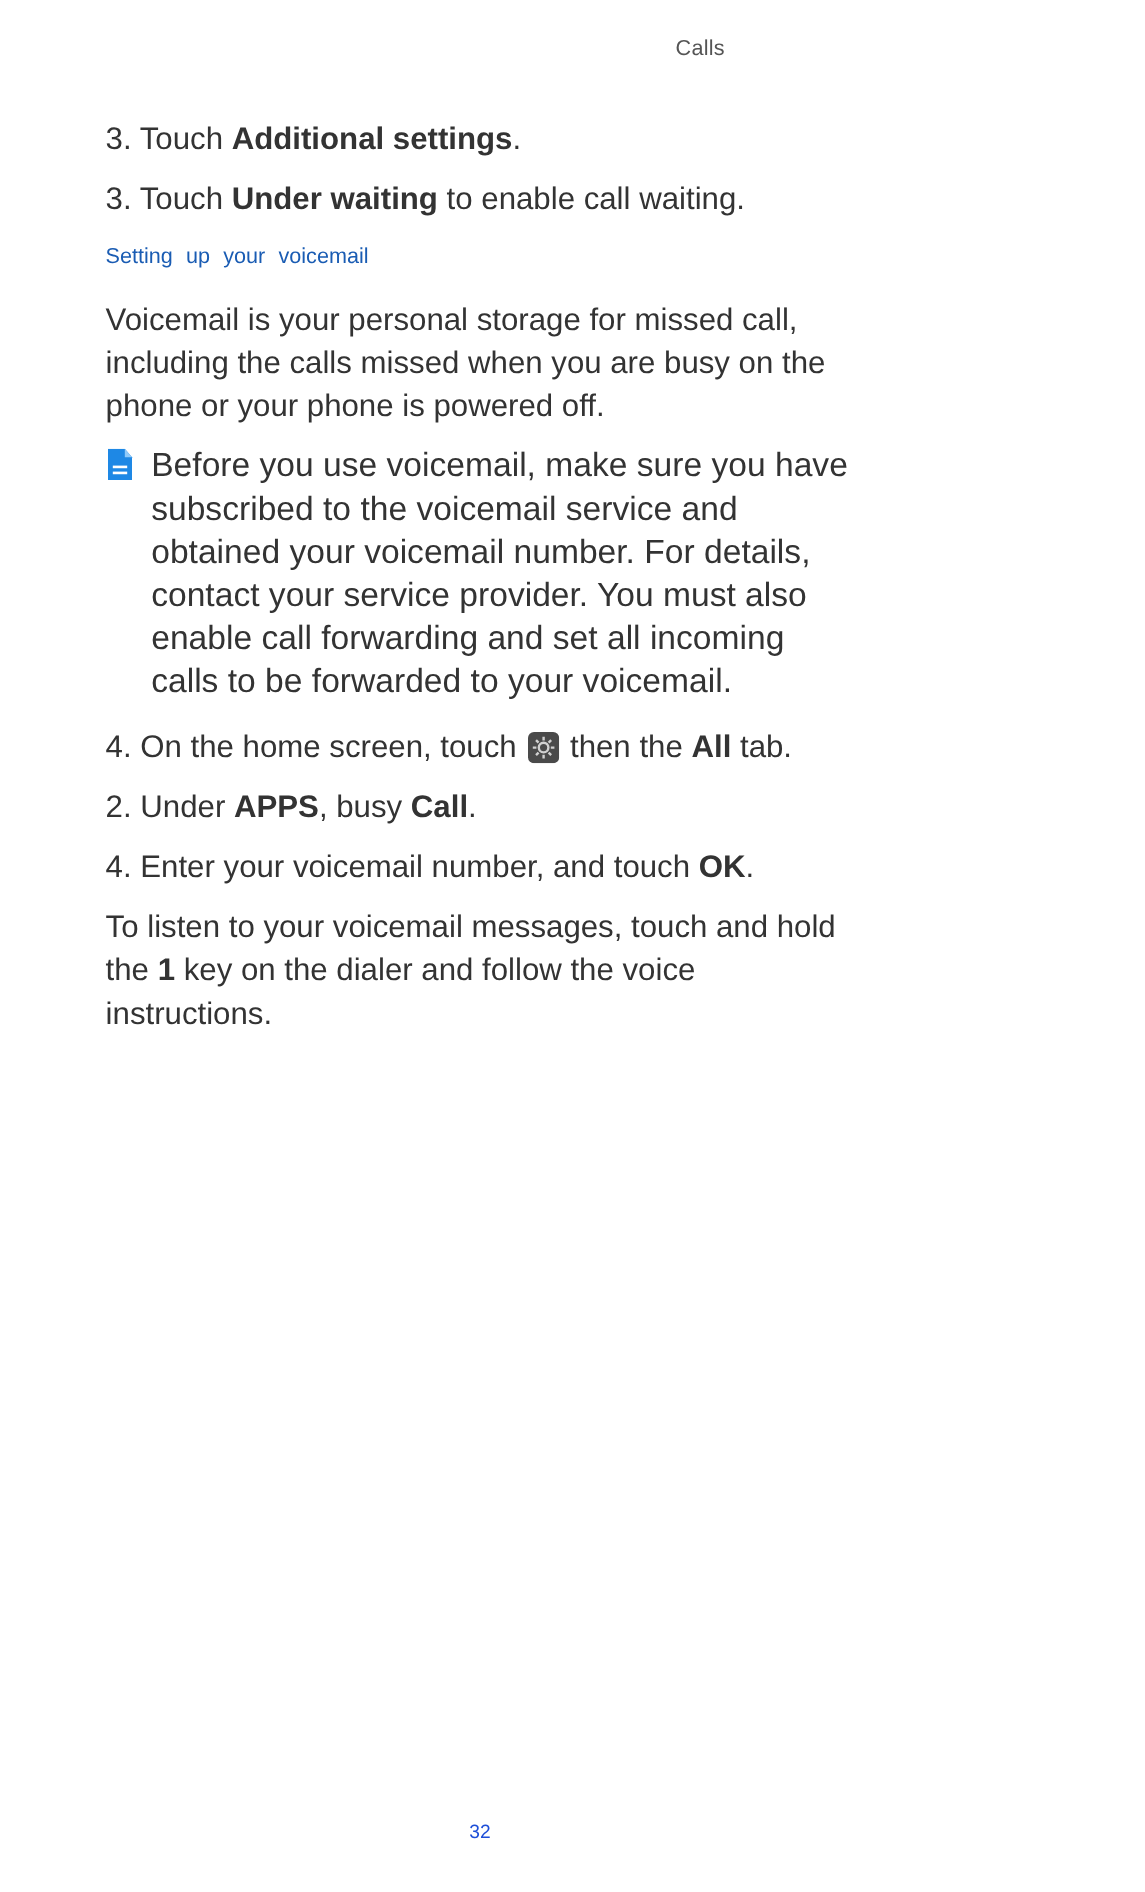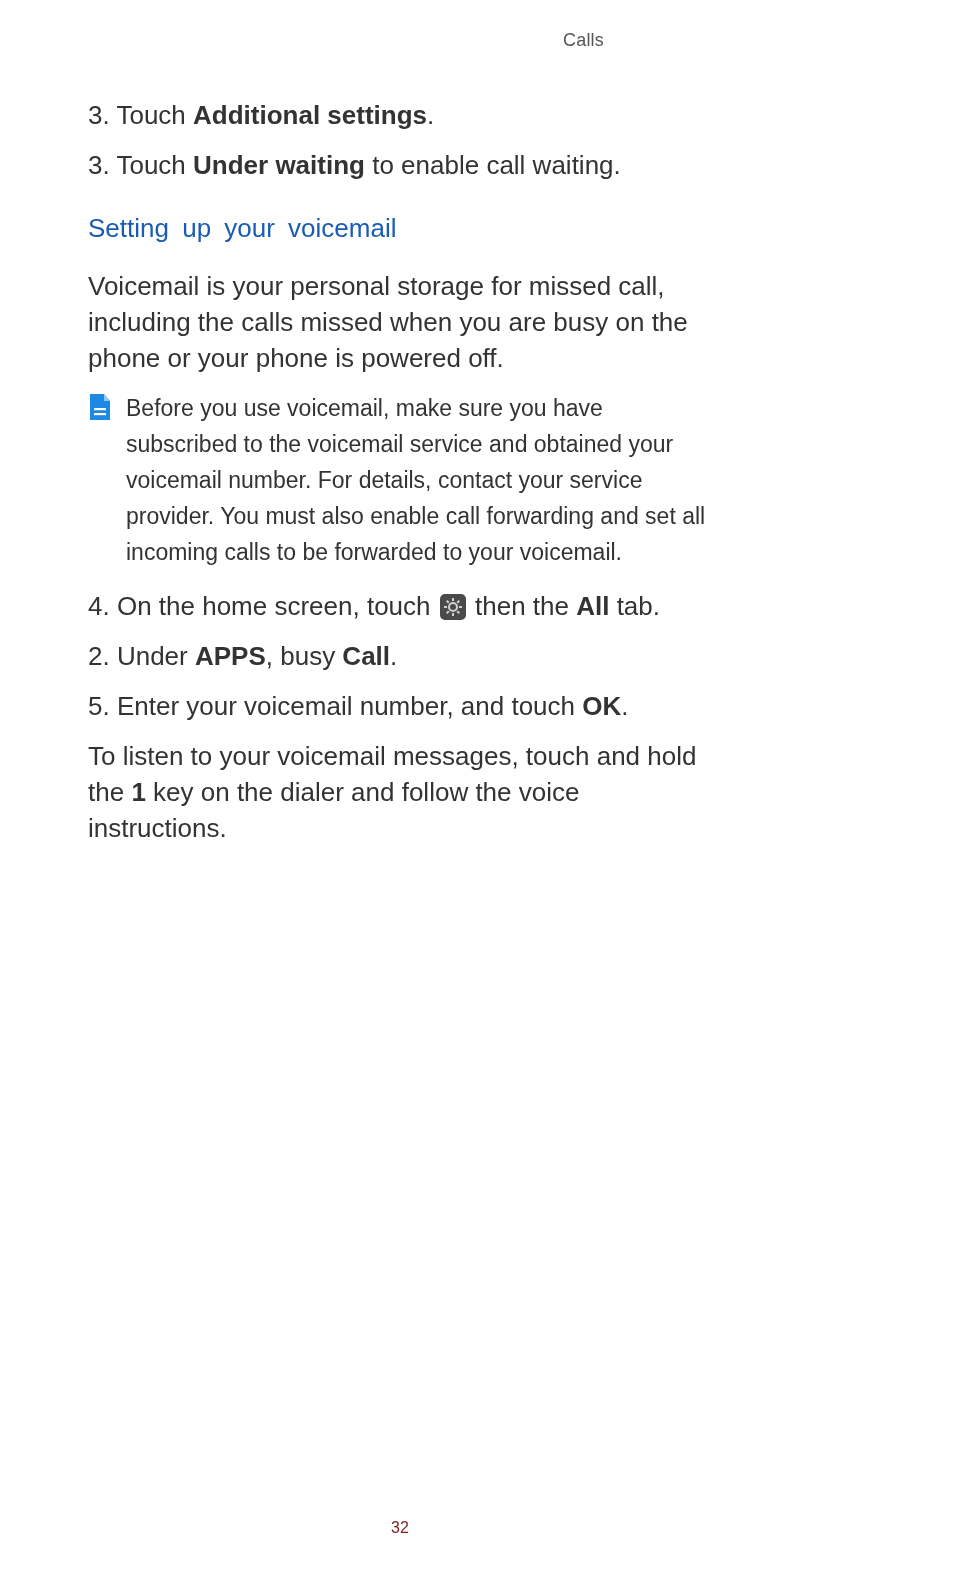"Setting up your voicemail" .section-heading { font-size: 26px -> 18px; margin: 30px 0 24px 0 -> 20px 0 24px 0 }
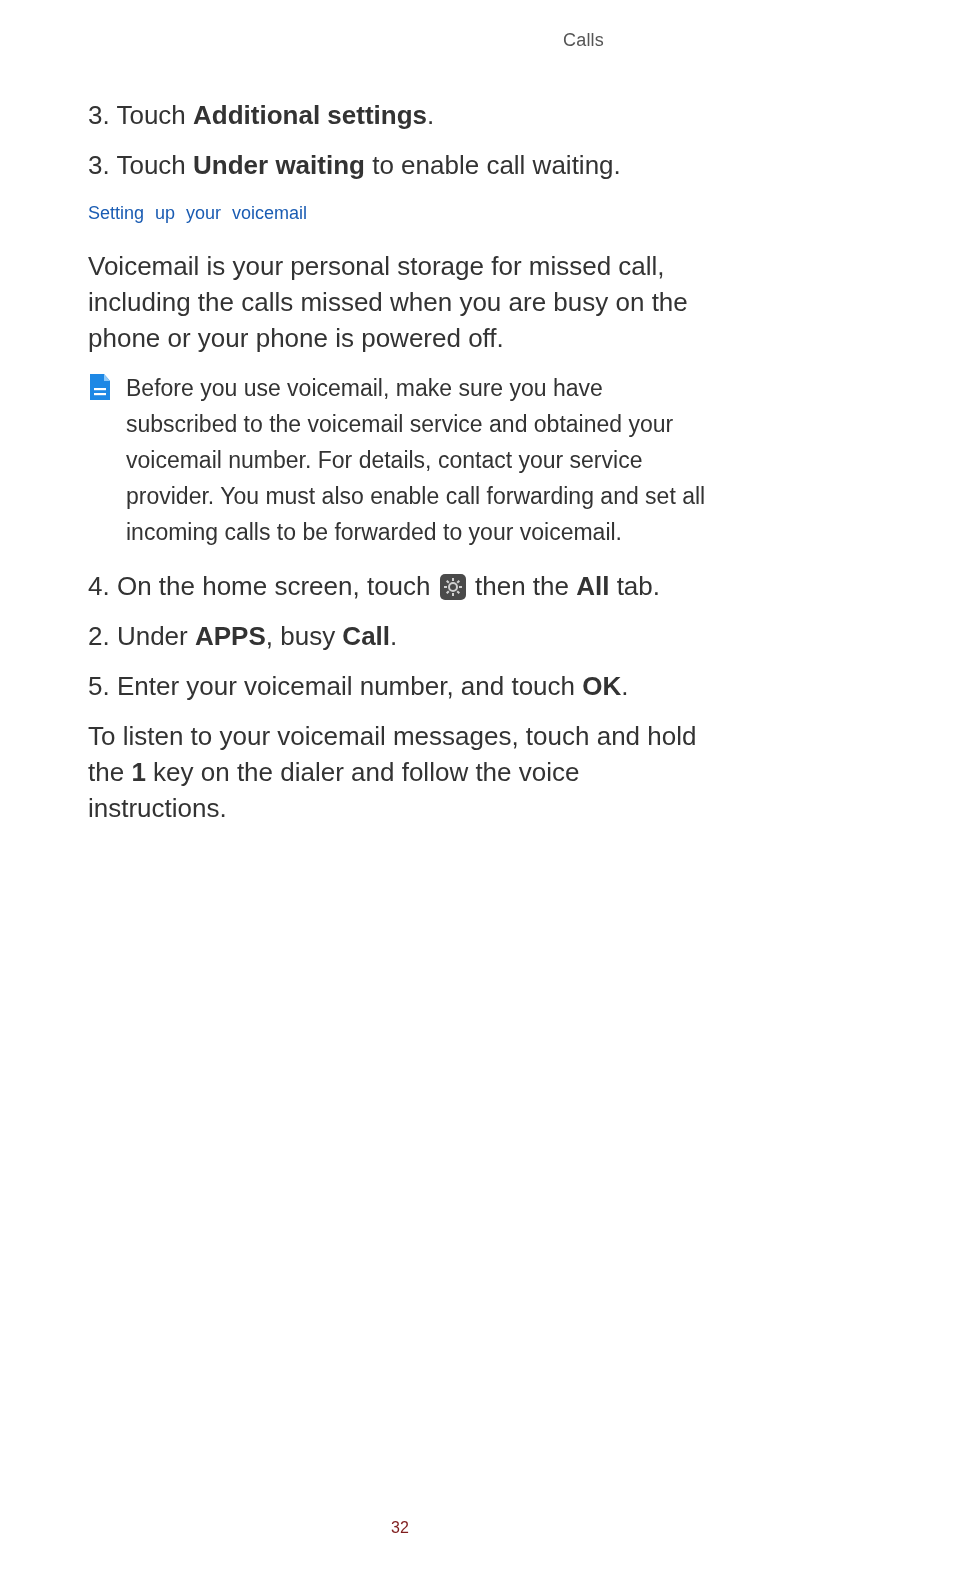"Before you use voicemail, make" .note-text { font-size: 23px -> 28px }
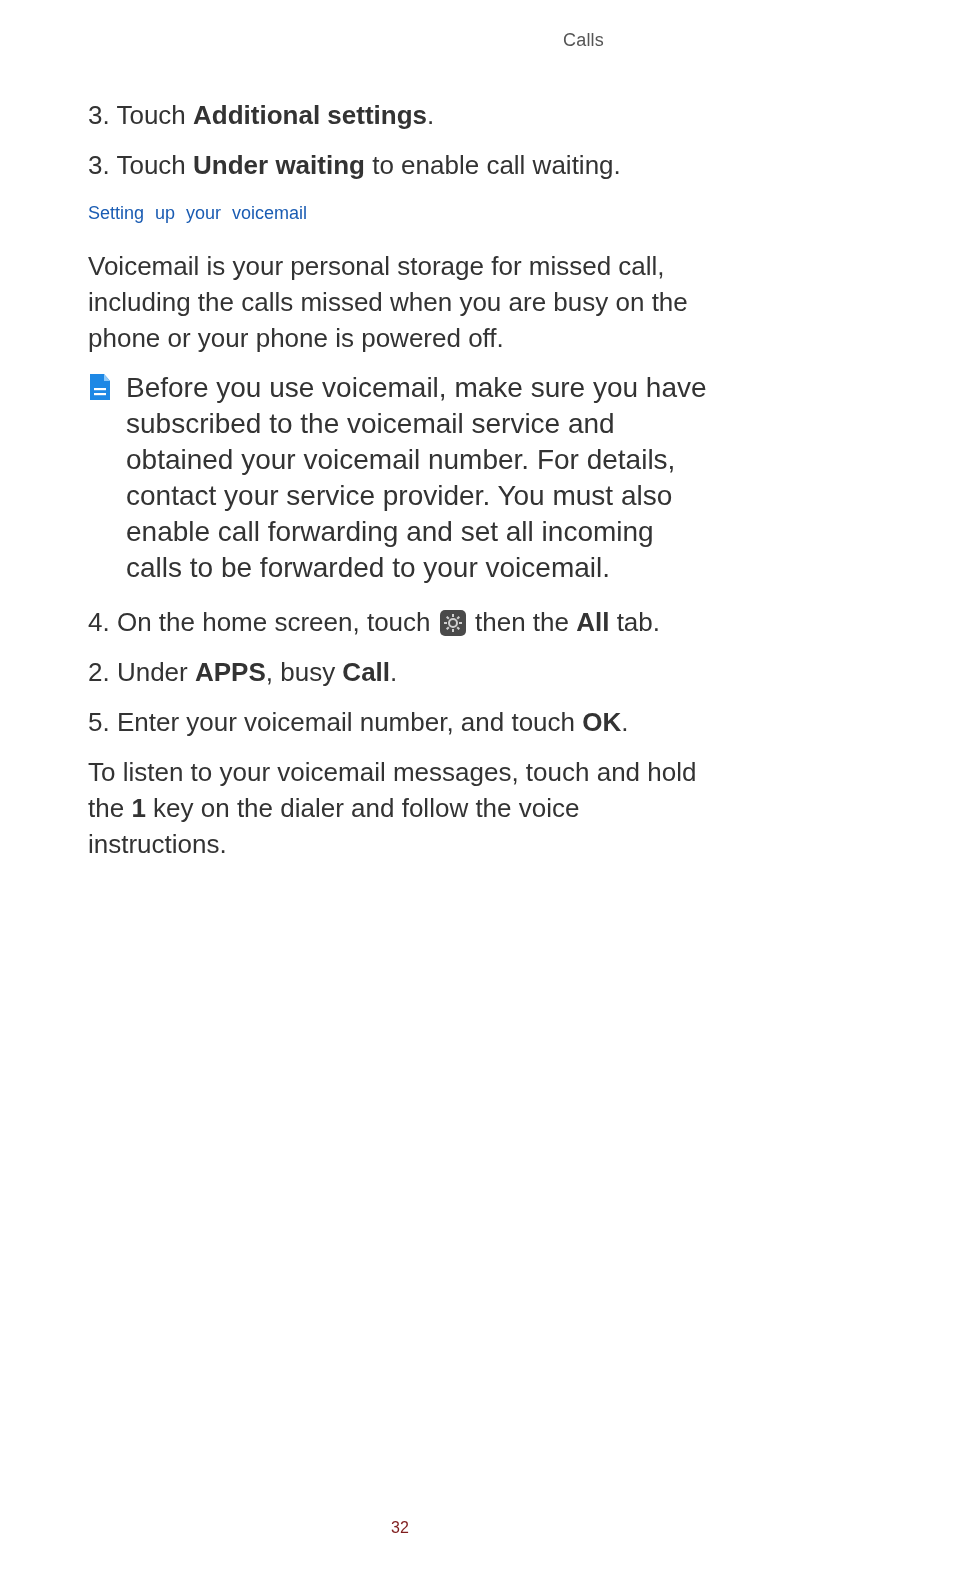"5. Enter your voicemail number," span { text: 5 -> 4 }
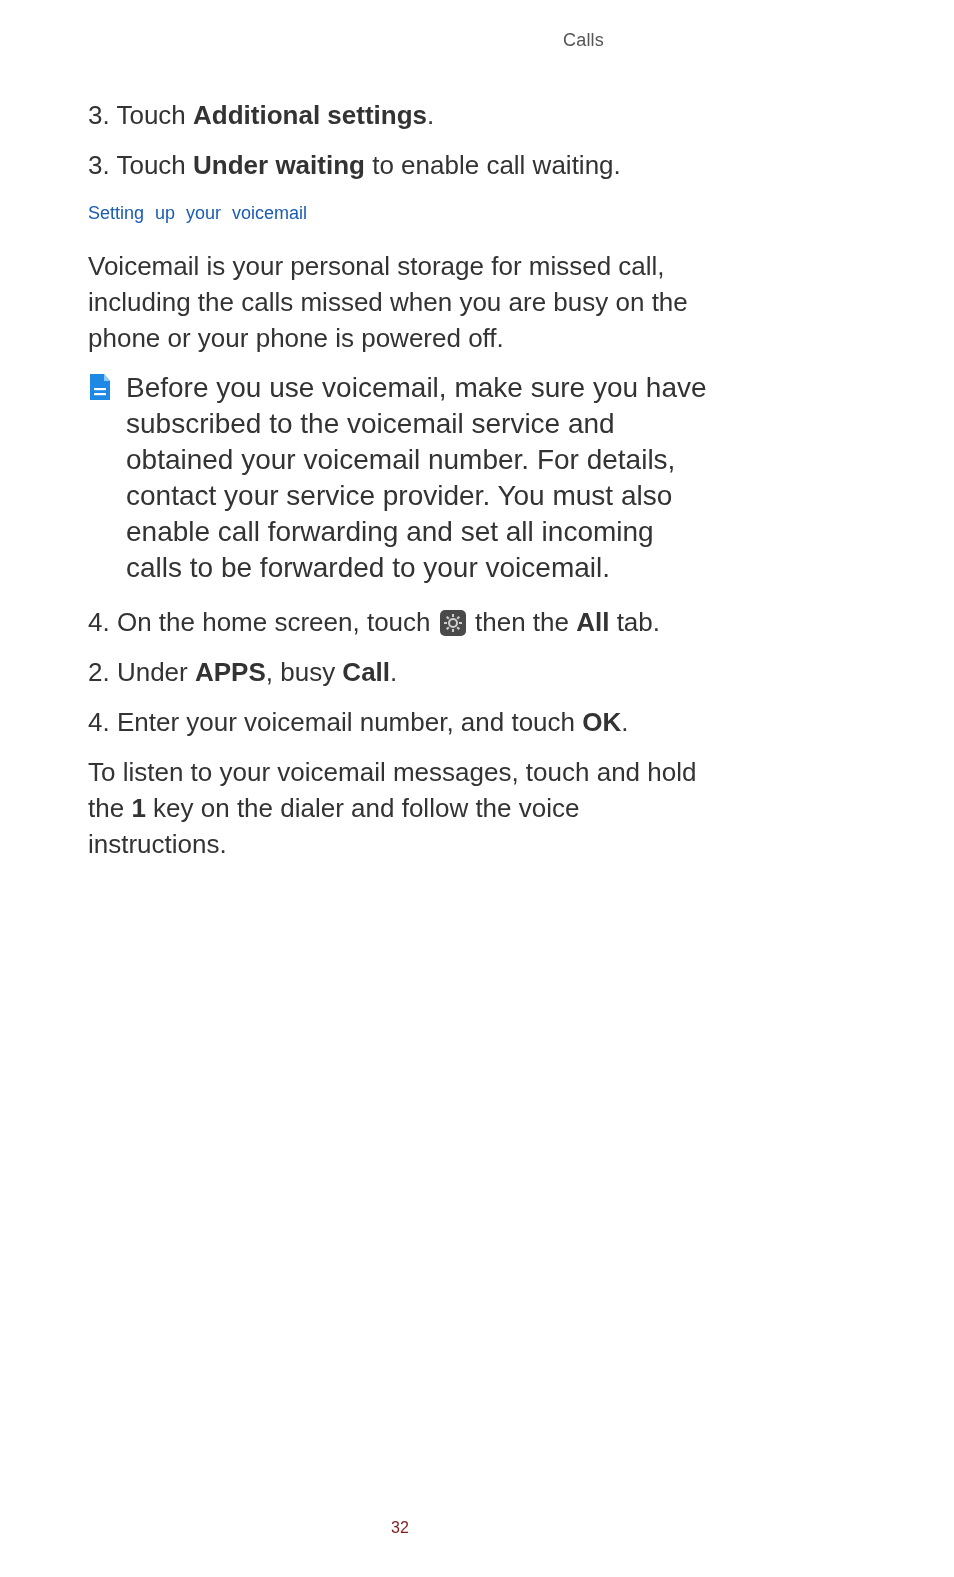"32" .page-number { color: #7f1d1d -> #1d4ed8 }
